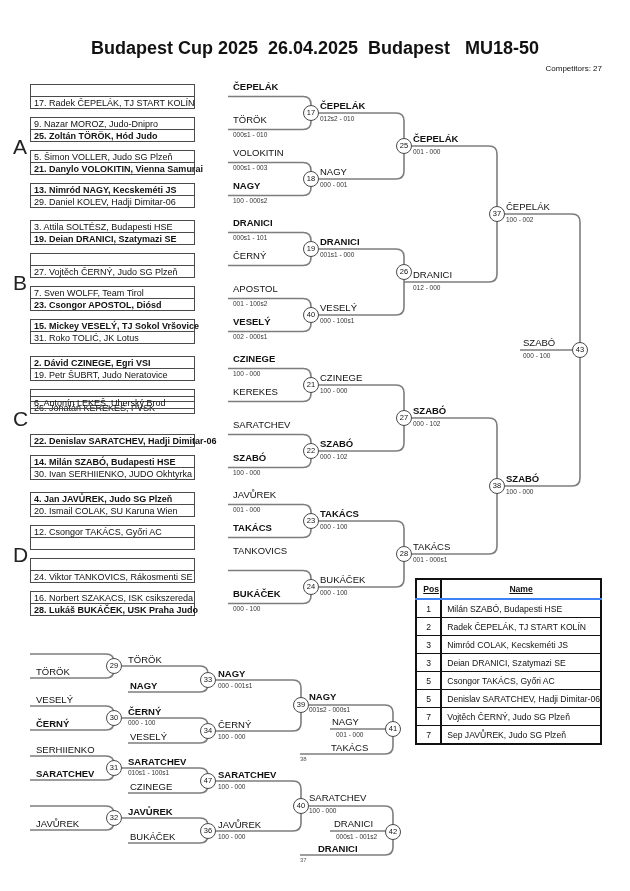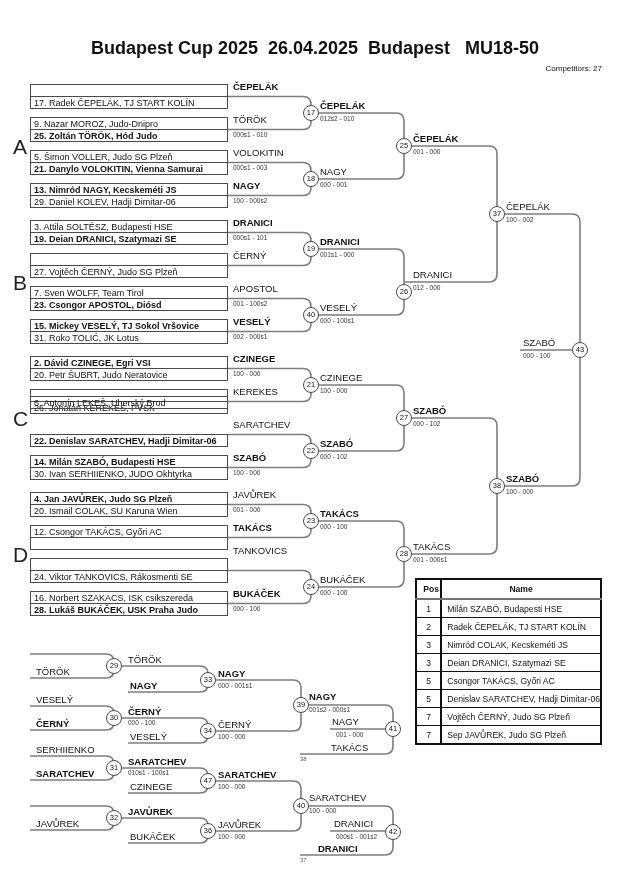"17. Radek ČEPELÁK, TJ START" .bx { width: 198px -> 165px }
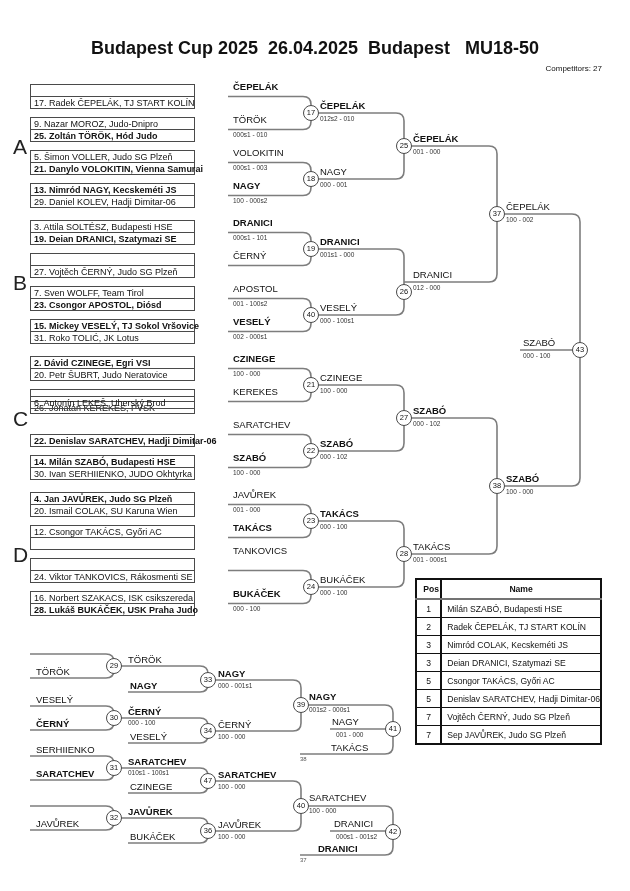"26" div.cir { top: 284px -> 264px }
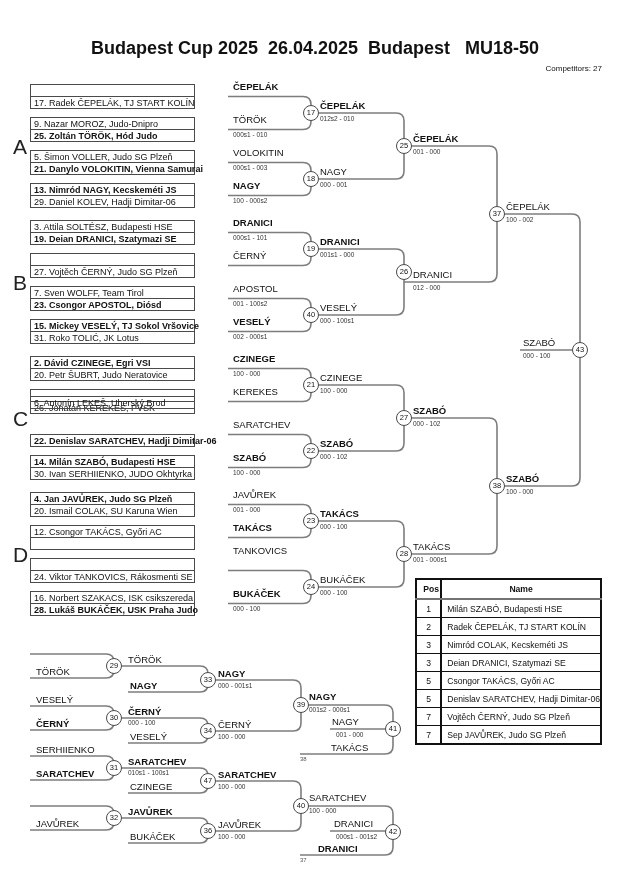"20. Petr ŠUBRT, Judo Neratovice" div.bx { text: 20 -> 19 }
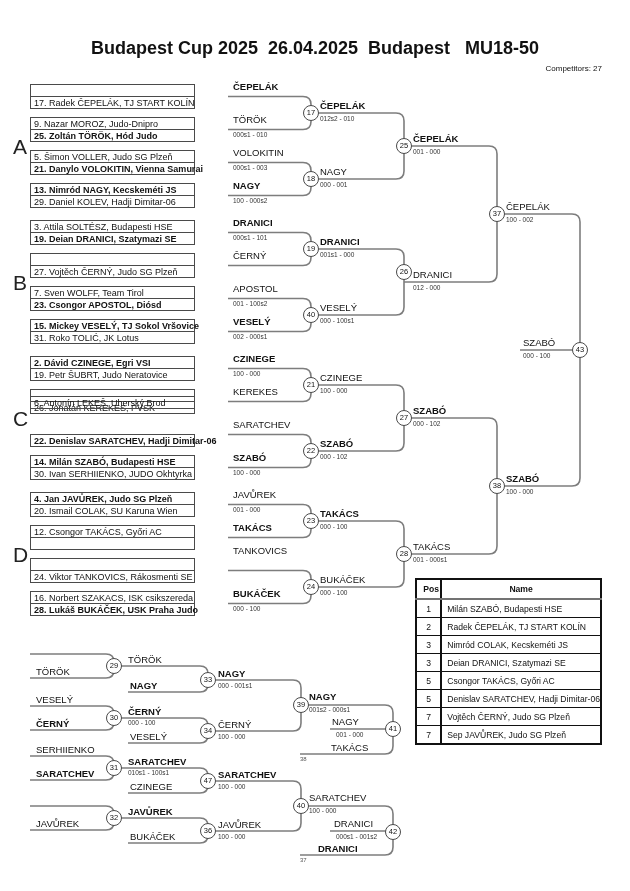"Pos" table.res th { border-bottom: 2px solid #737373 -> 2px solid #3b82f6; text-decoration: none -> underline }
